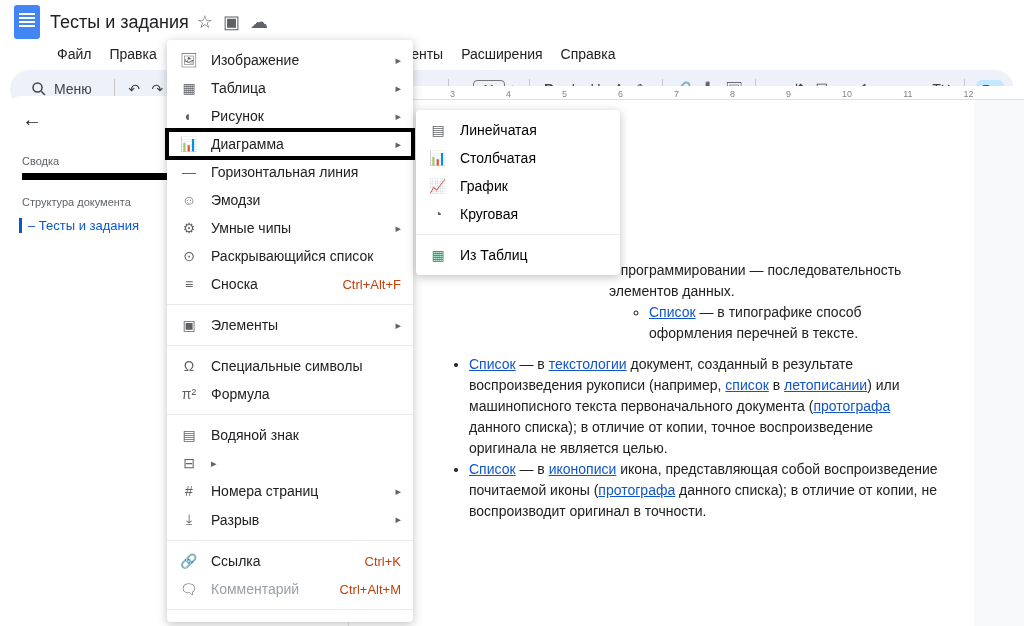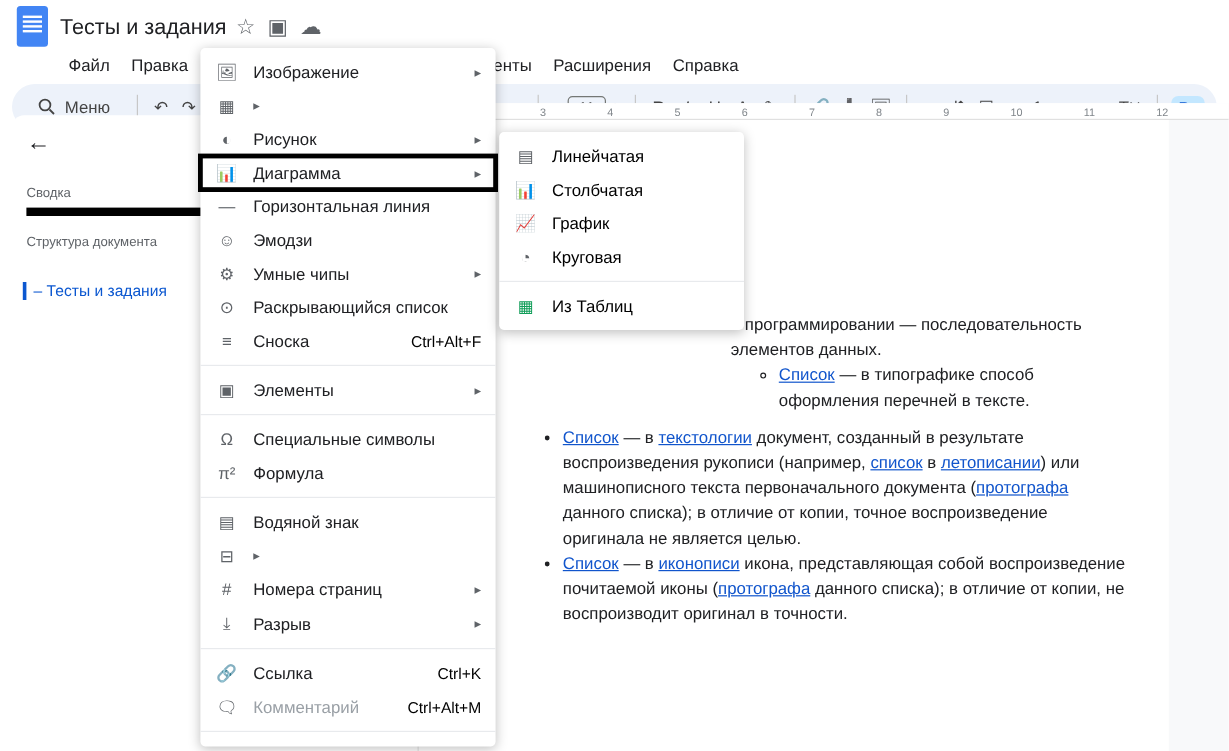"Таблица" span.lab { html: none -> <span>Таблица</span> }
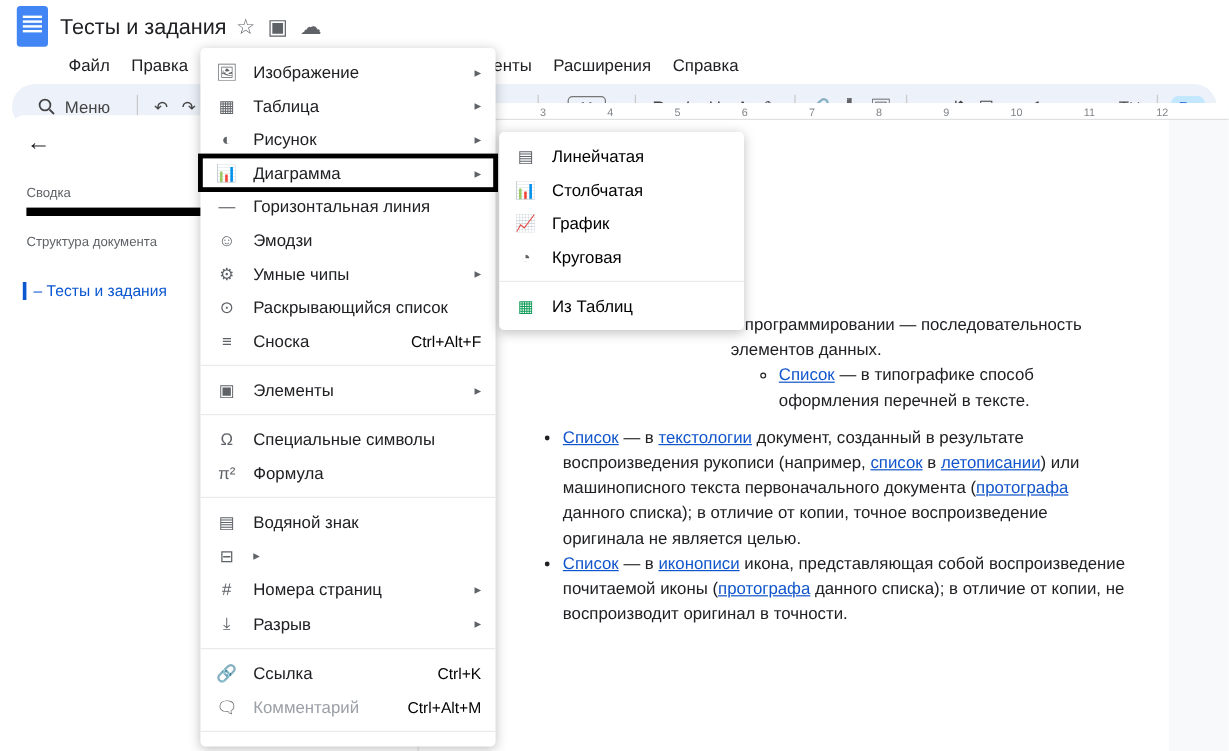"Структура документа" .leftpanel .struct { margin-bottom: 27px -> 10px }
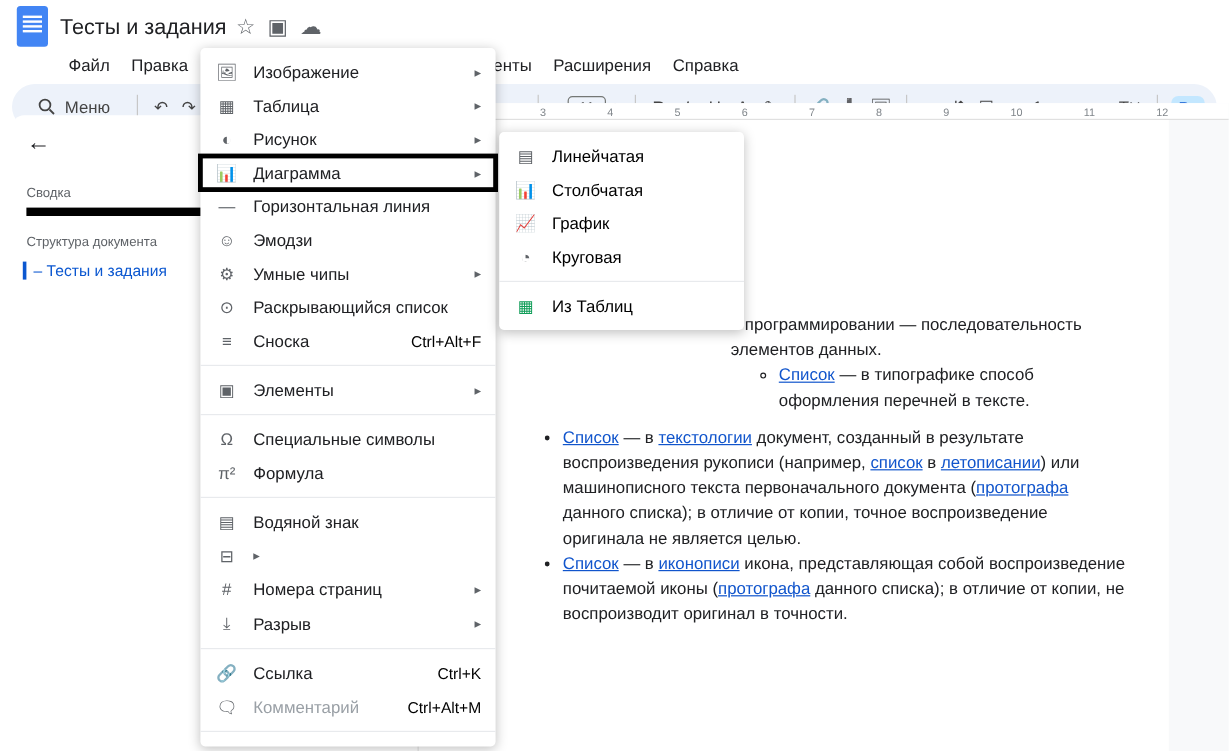"Ctrl+Alt+F" .mi .sc { color: #000000 -> #c2410c }
